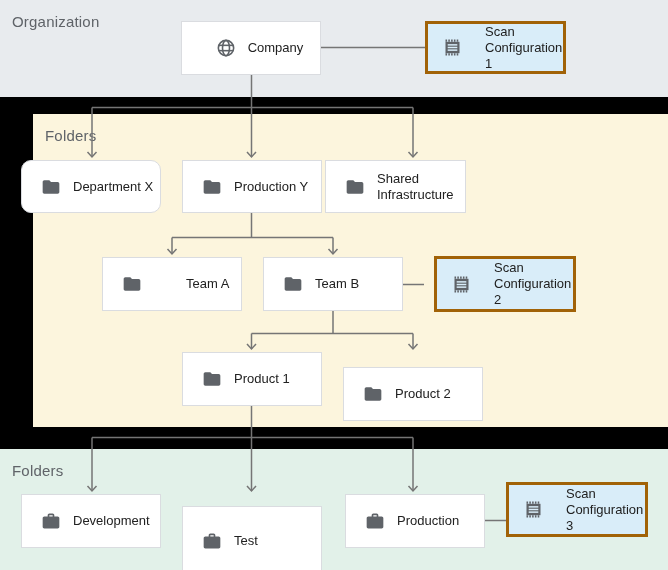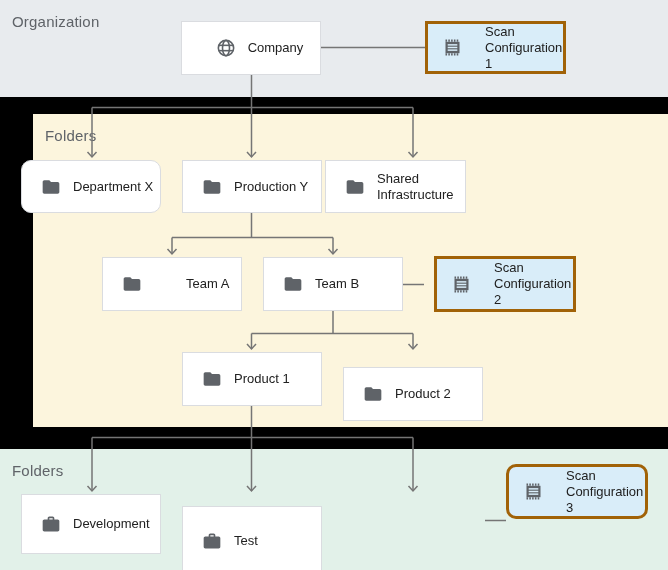"Scan Configuration 3" div.node { border-radius: 10px -> none; top: 464px -> 482px }
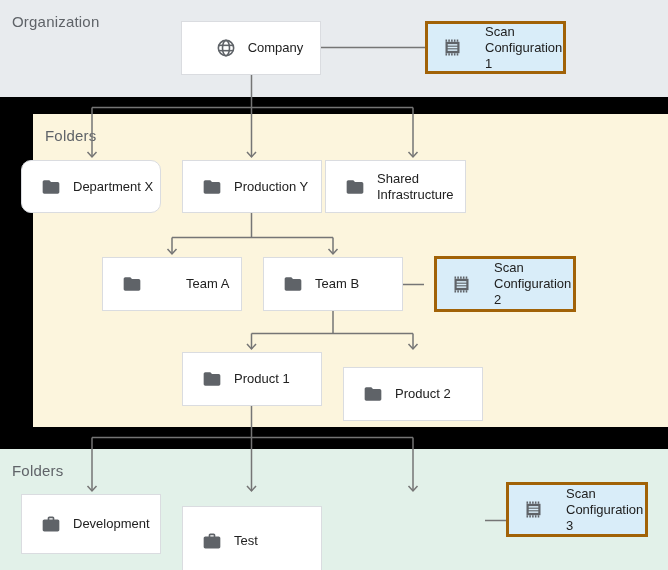"Development" div.node { height: 60px -> 54px }
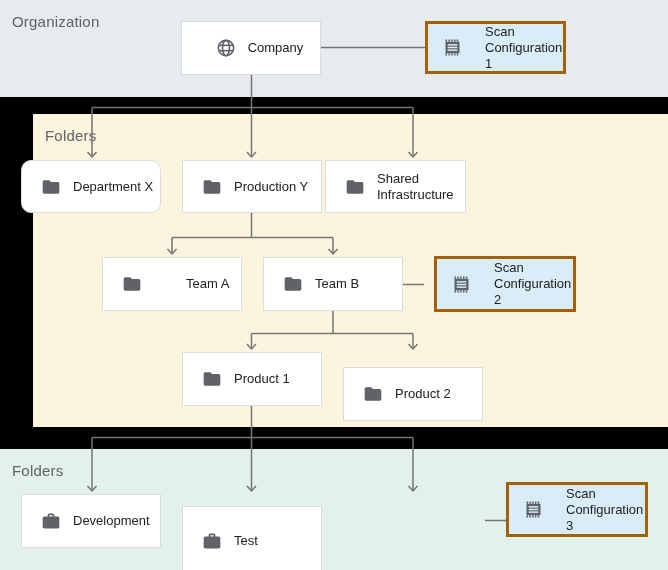"Production" div.node { html: none -> <div> <span> <svg> <path></path> </svg> </span> <span>Production</span> </div> }
